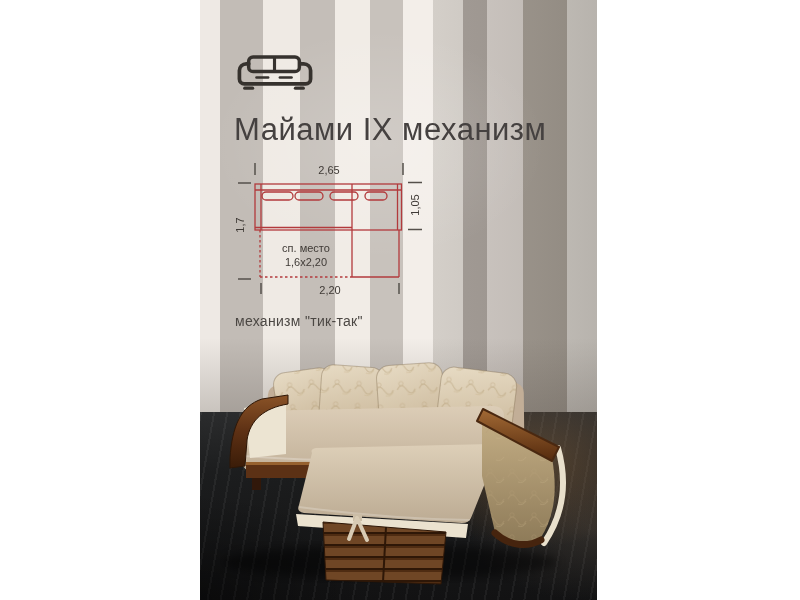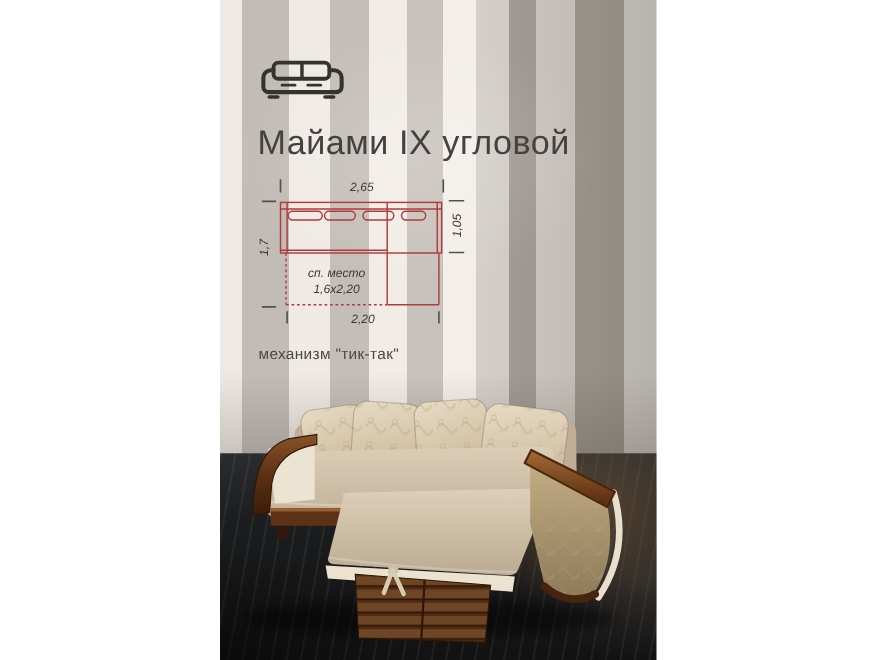"Майами IX угловой" div.title { text: угловой -> механизм }
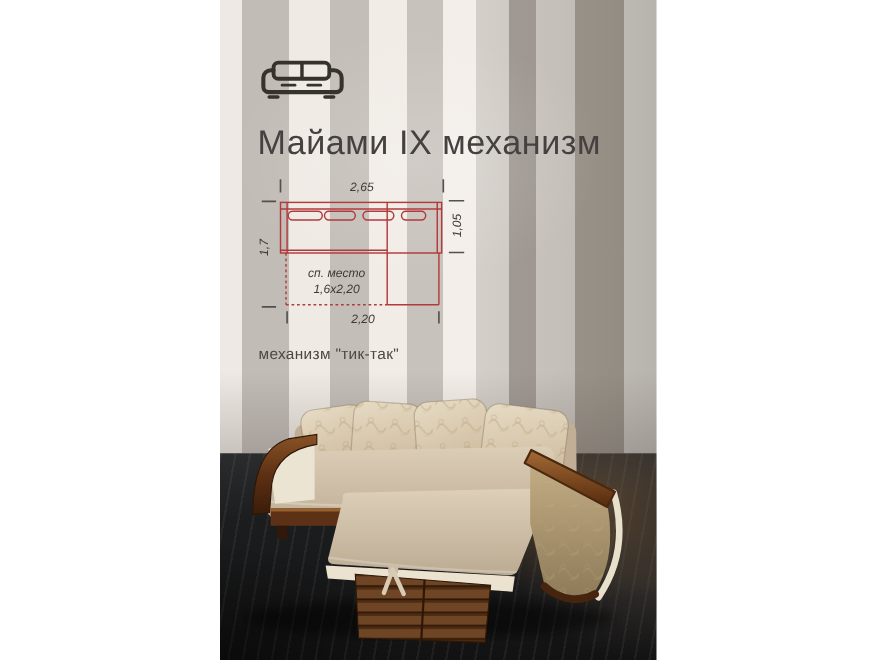"2,65" .diagram-wrap { font-style: italic -> none }
